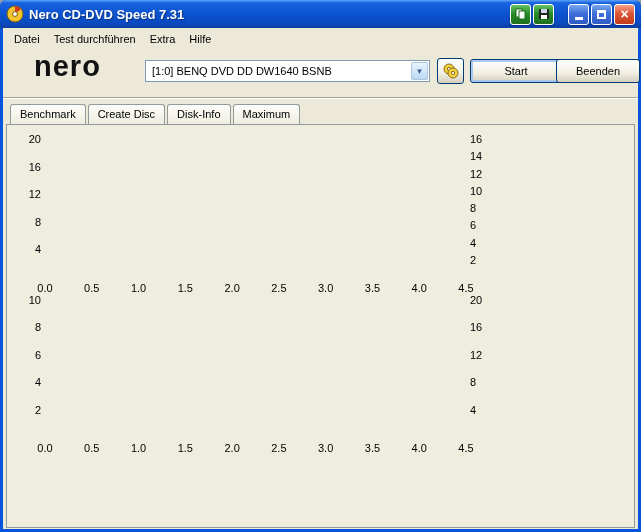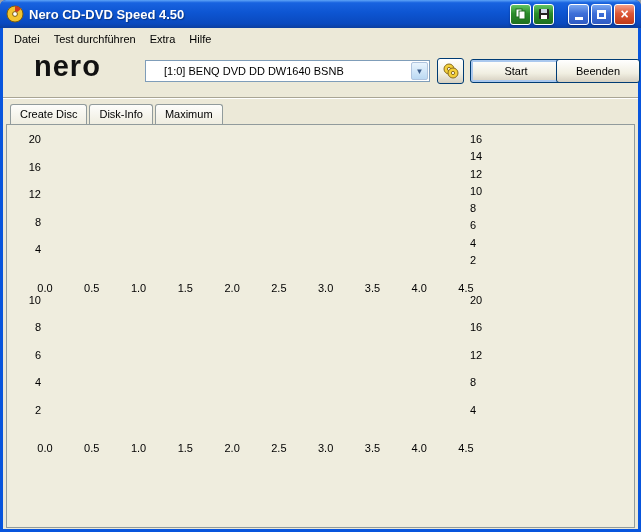"Nero CD-DVD Speed 4.50" div.title-text { text: 4.50 -> 7.31 }
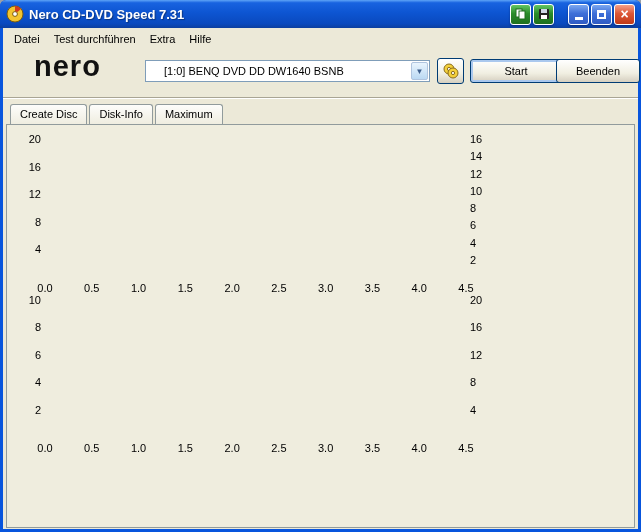"[1:0] BENQ DVD DD DW1640" .drive-combo .txt { padding-left: 18px -> 6px }
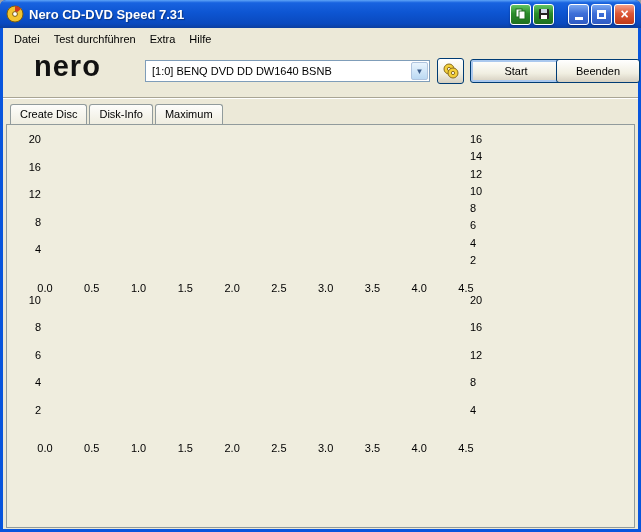"Benchmark" div.tab { html: none -> <div>Benchmark</div> }
